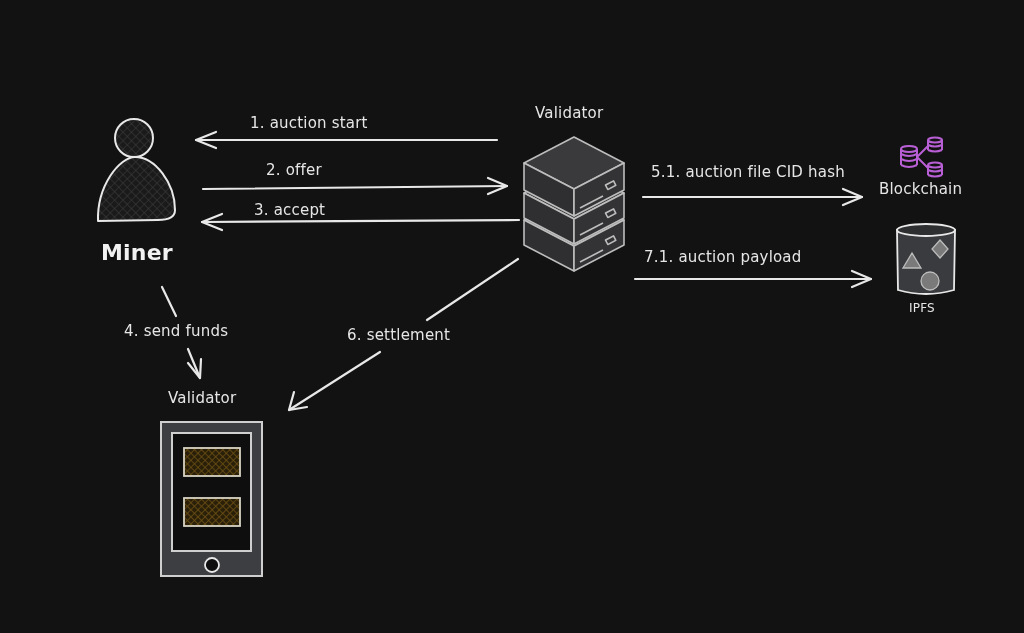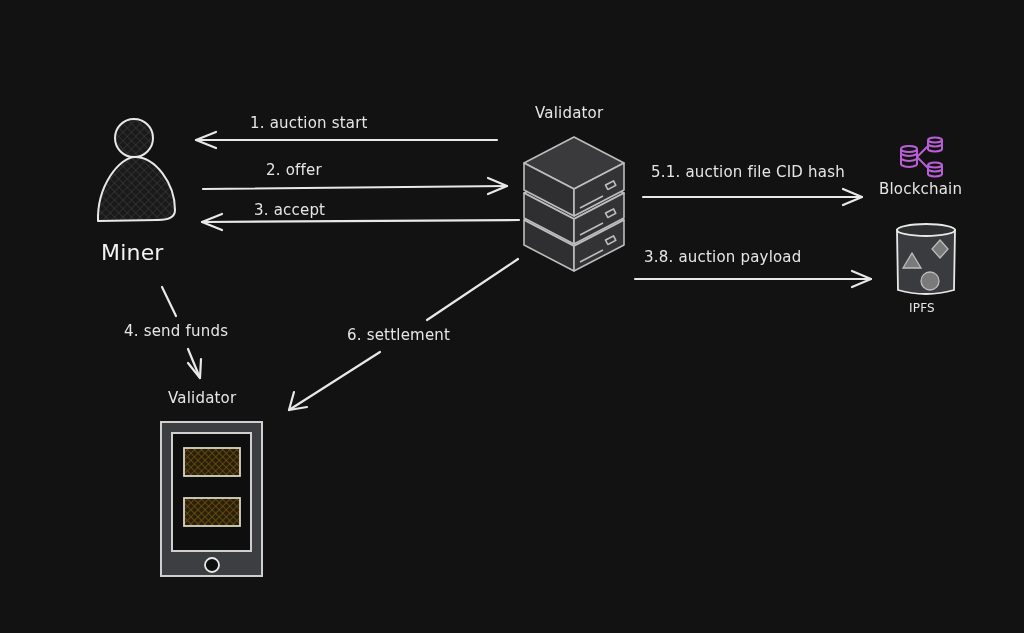"Miner" .lbl.big { font-weight: normal -> bold }
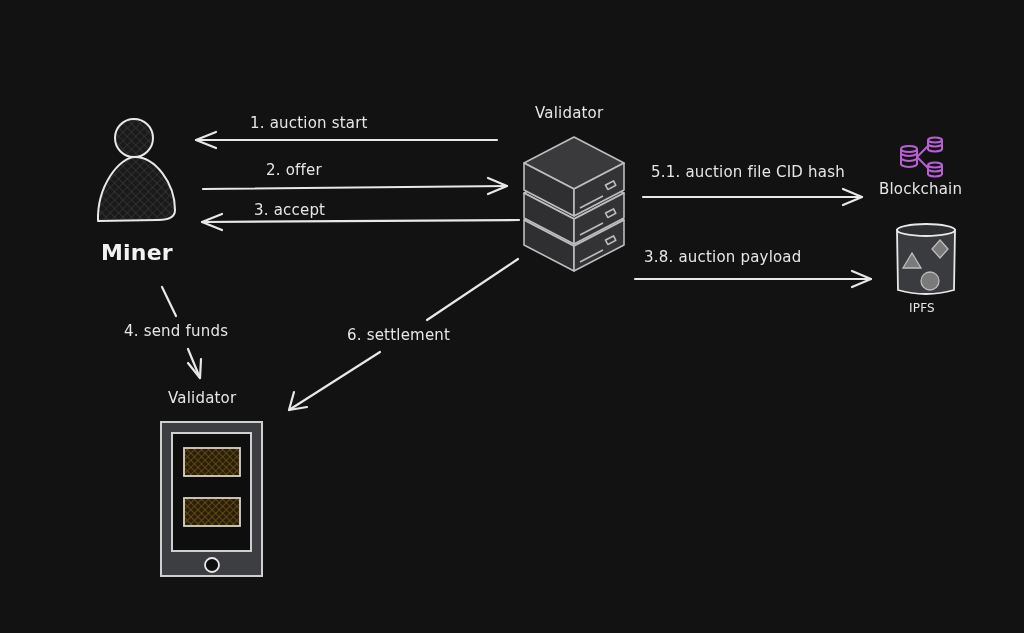"3.8. auction payload" span.lbl { text: 3.8 -> 7.1 }
